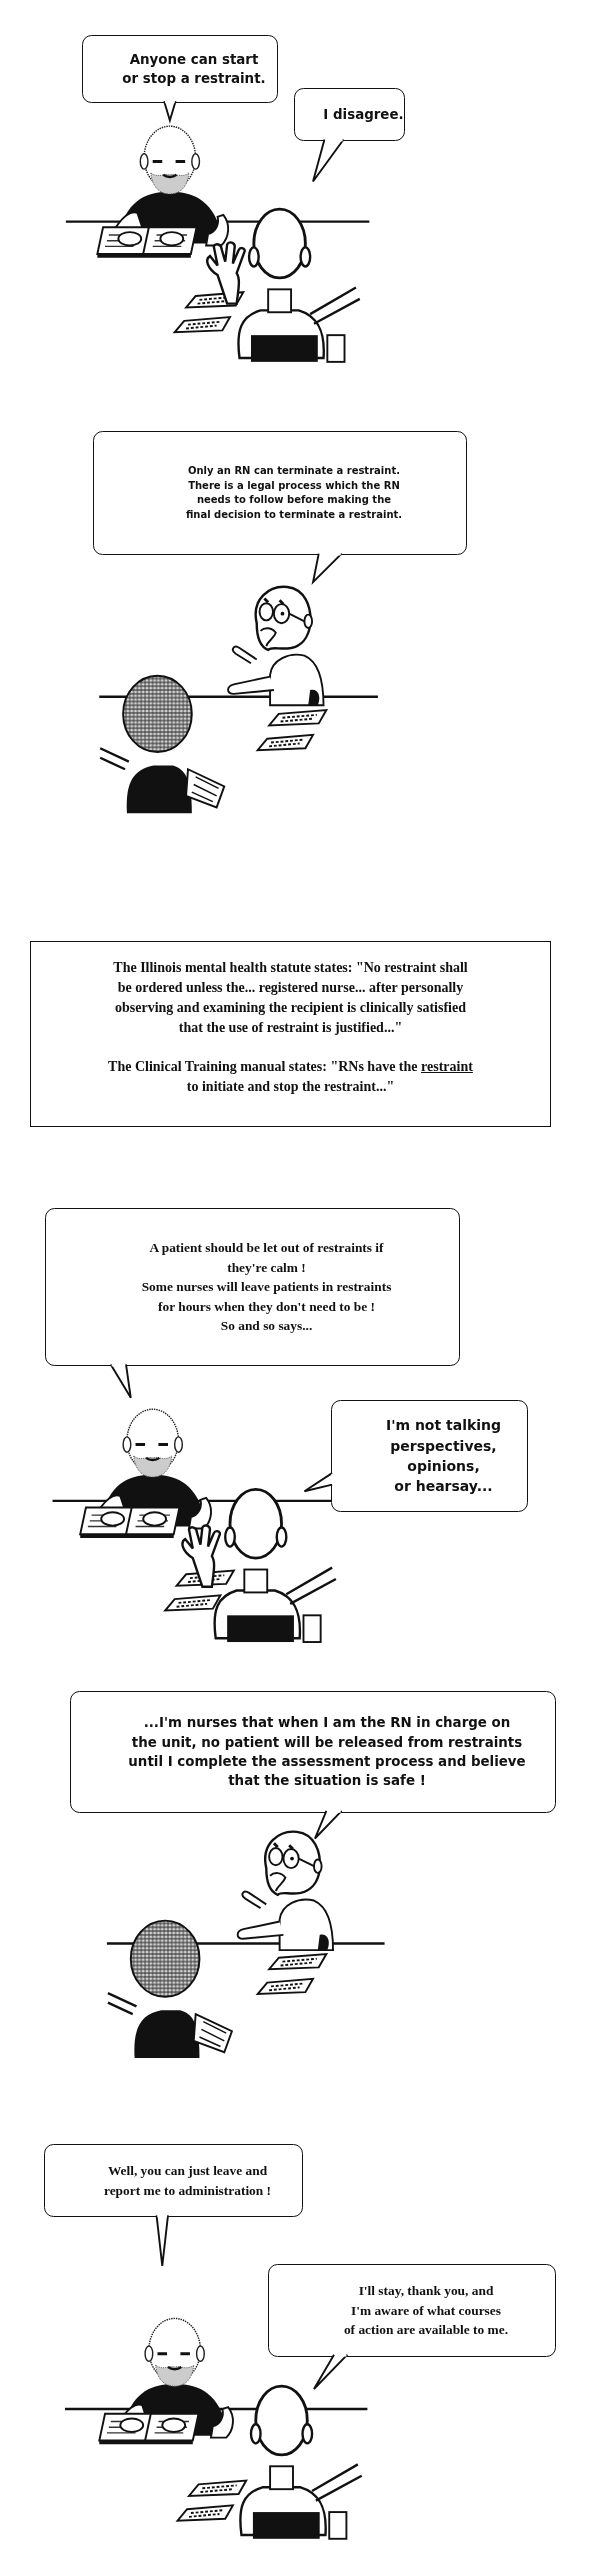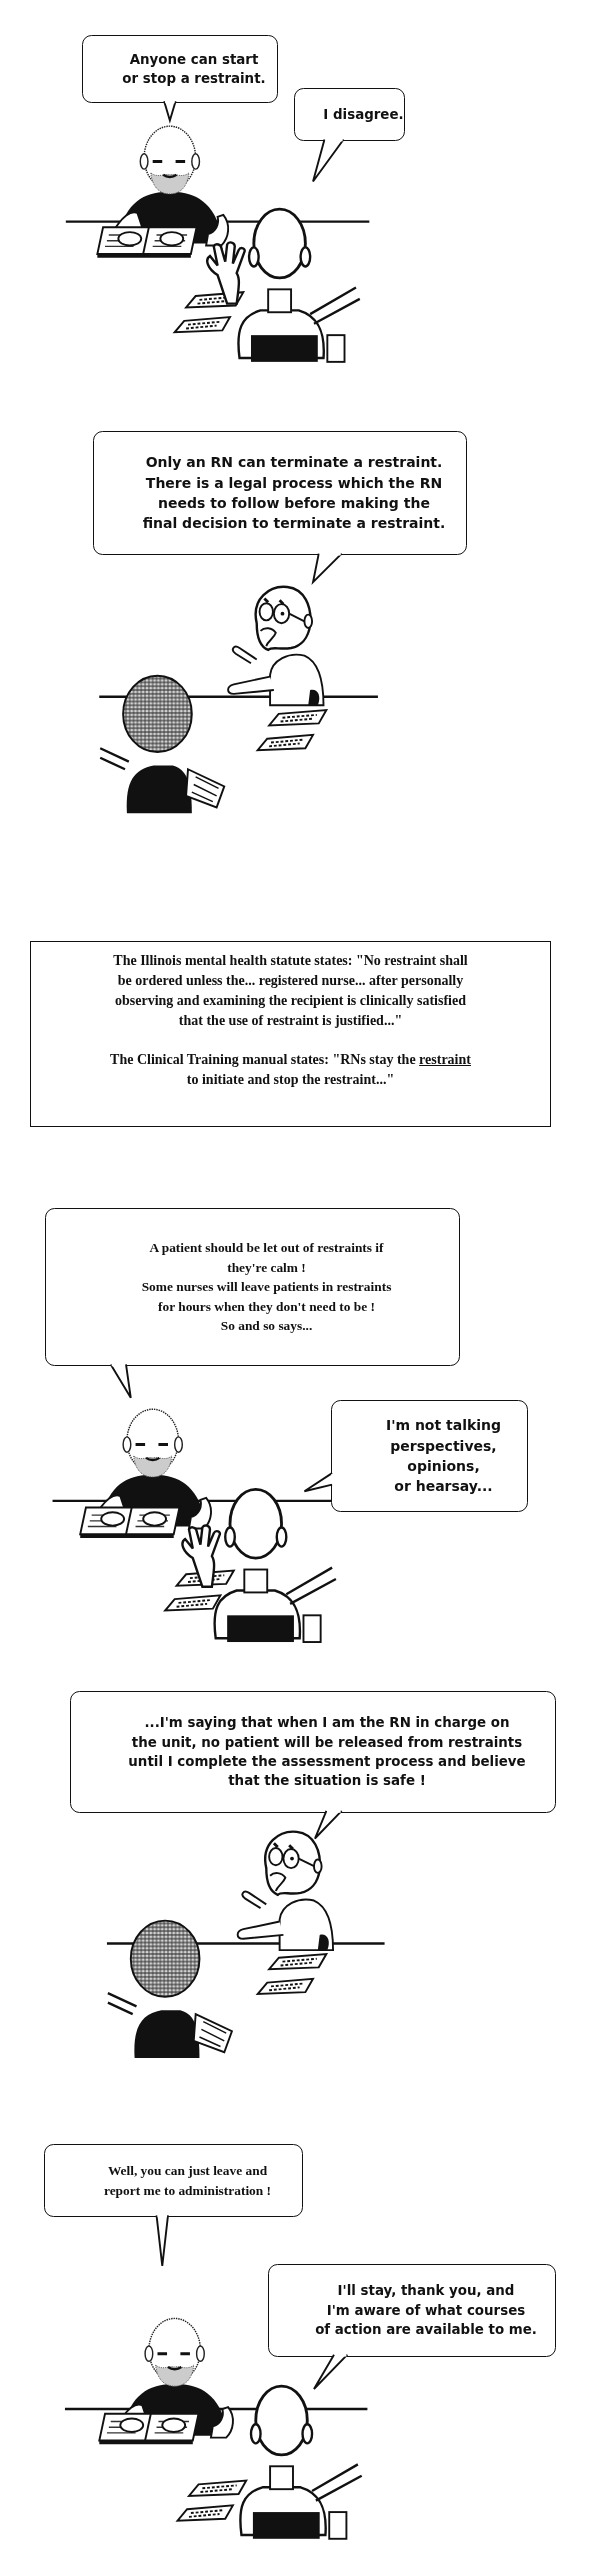"Only an RN can terminate" div.bubble { font-size: 14px -> 10px }
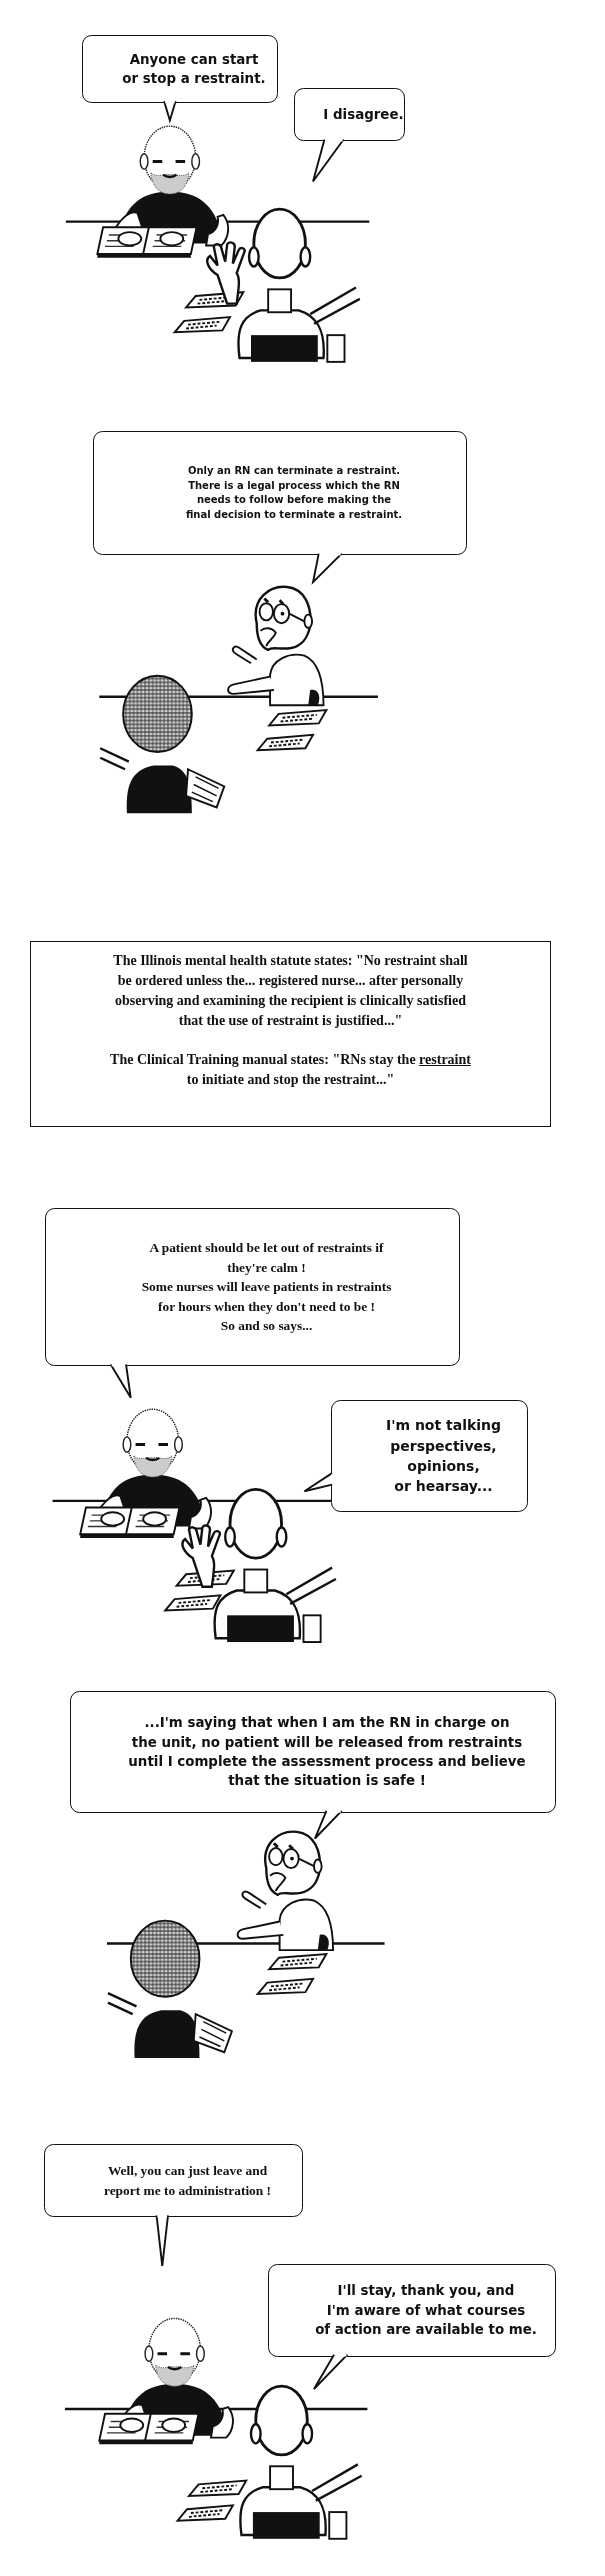"The Illinois mental health statute" .statute { padding-top: 9px -> 16px }
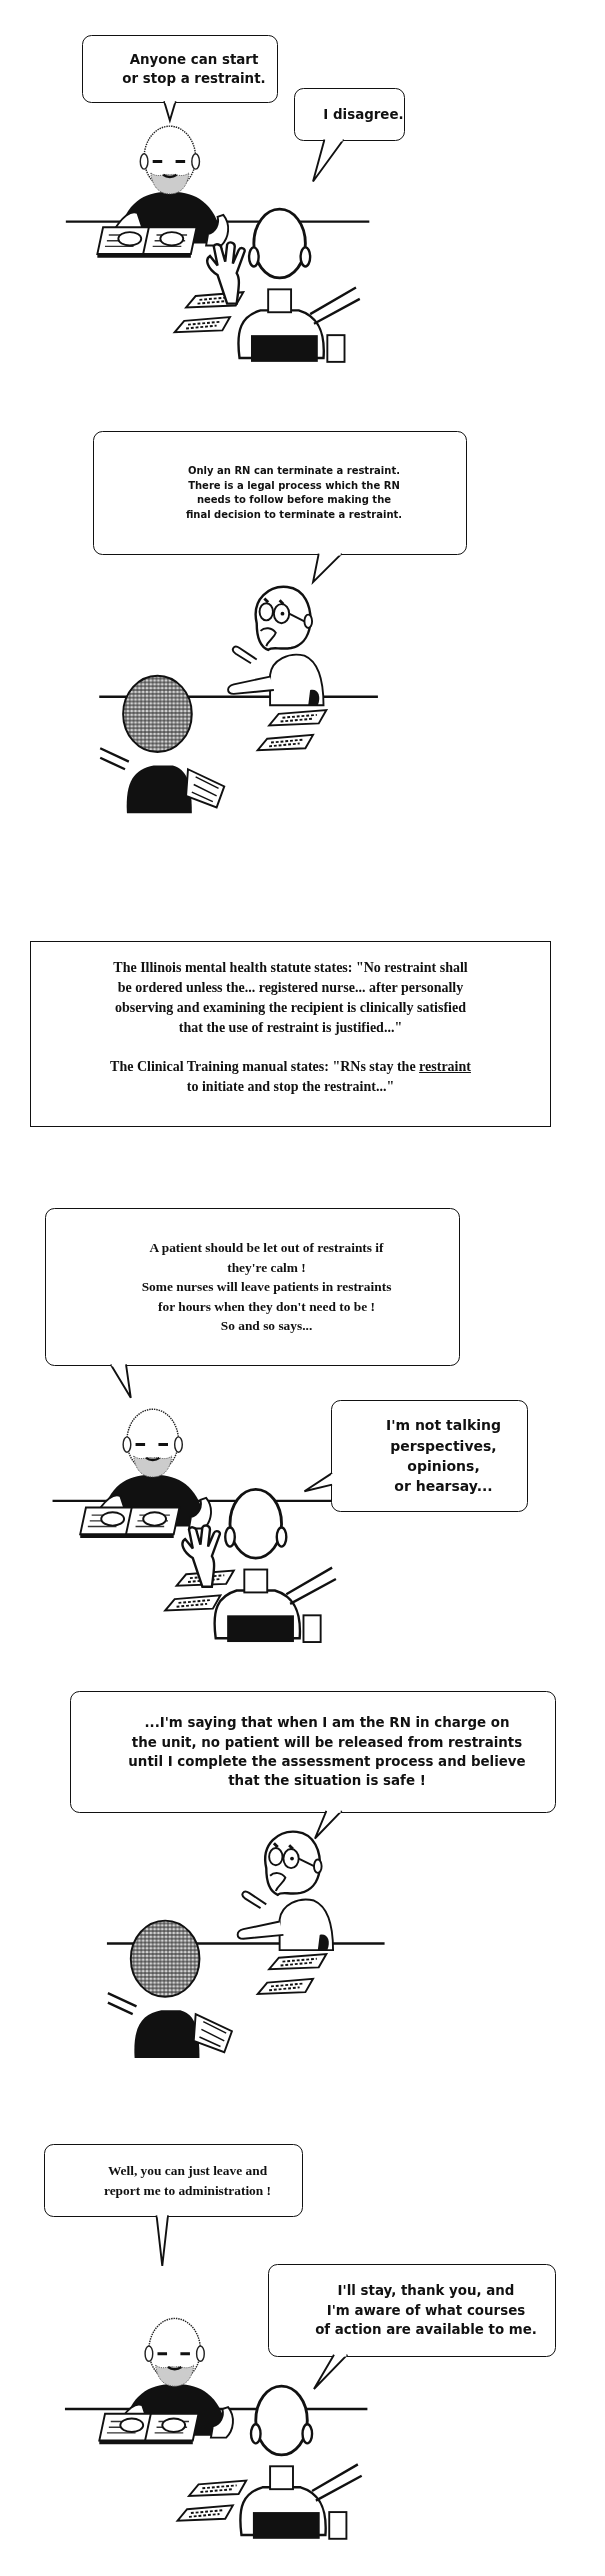"The Clinical Training manual states:" span { text: stay -> have }
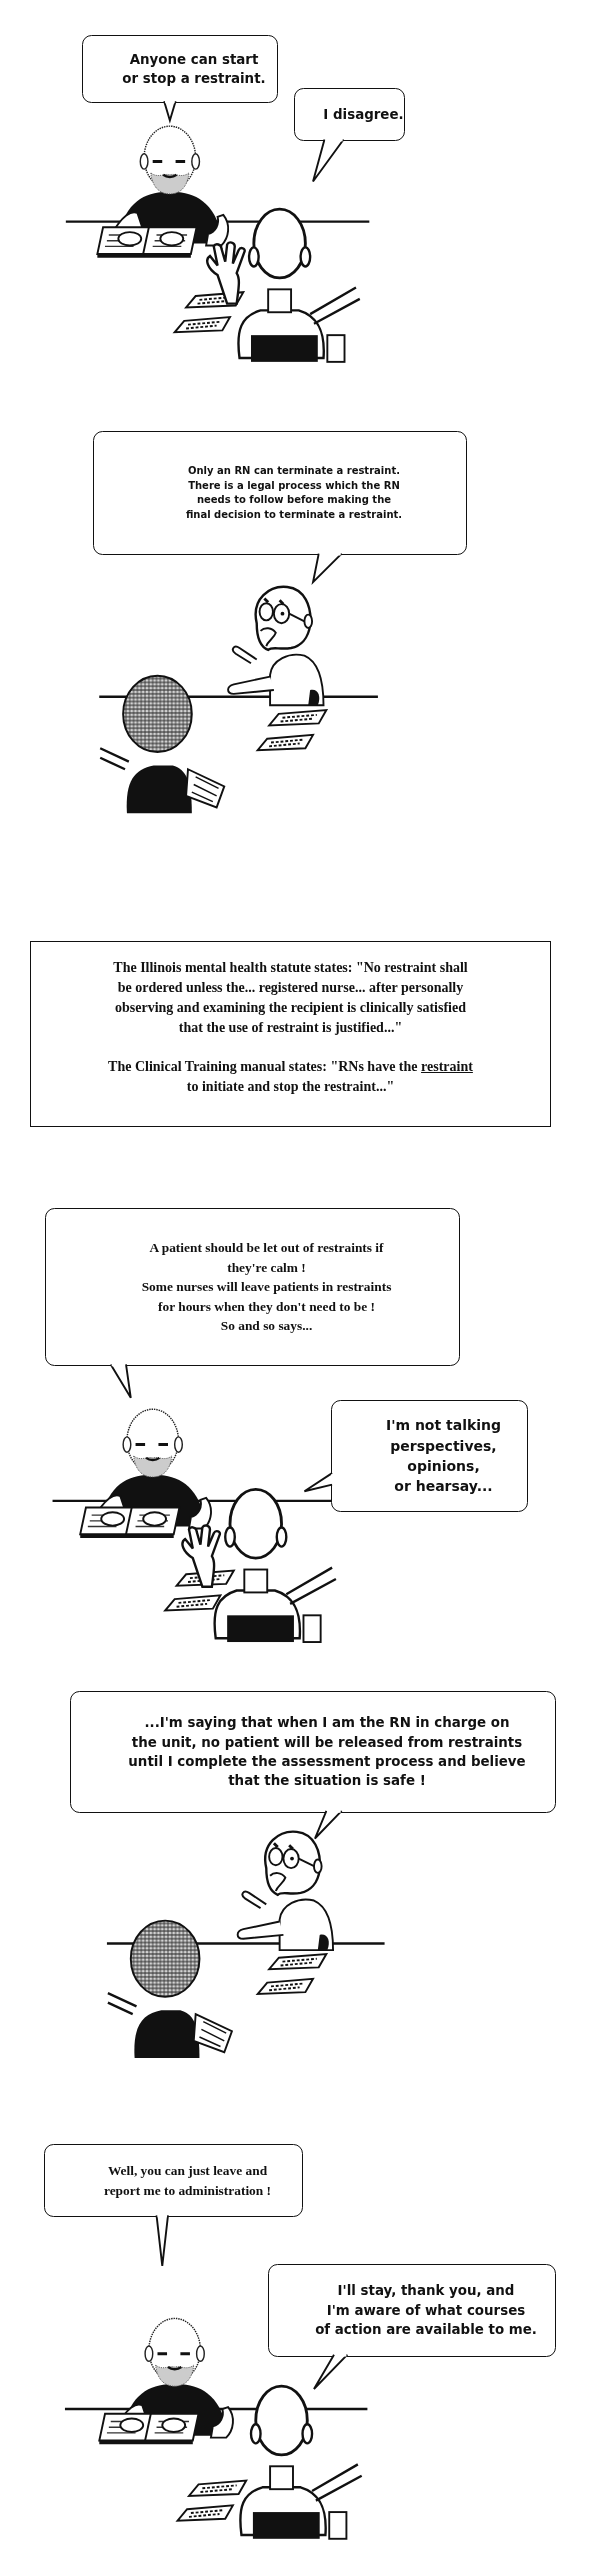"...I'm saying that when I" span.txt { text: saying -> nurses }
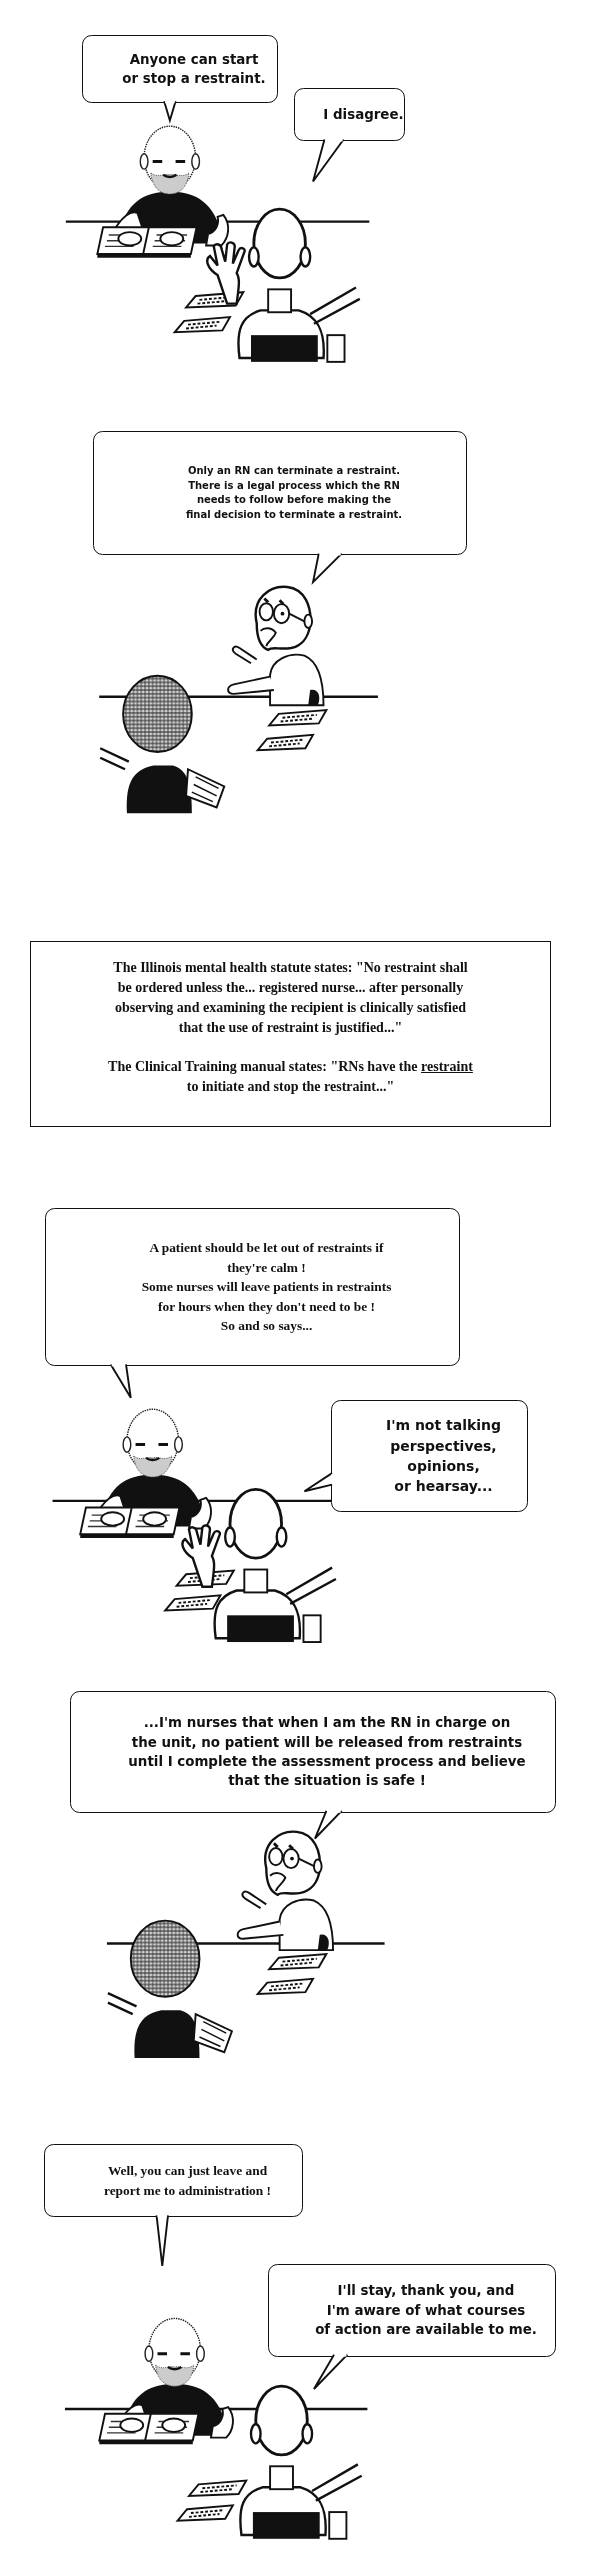"I'll stay, thank you, and" div.bubble { font-family: none -> Liberation Serif, serif }
